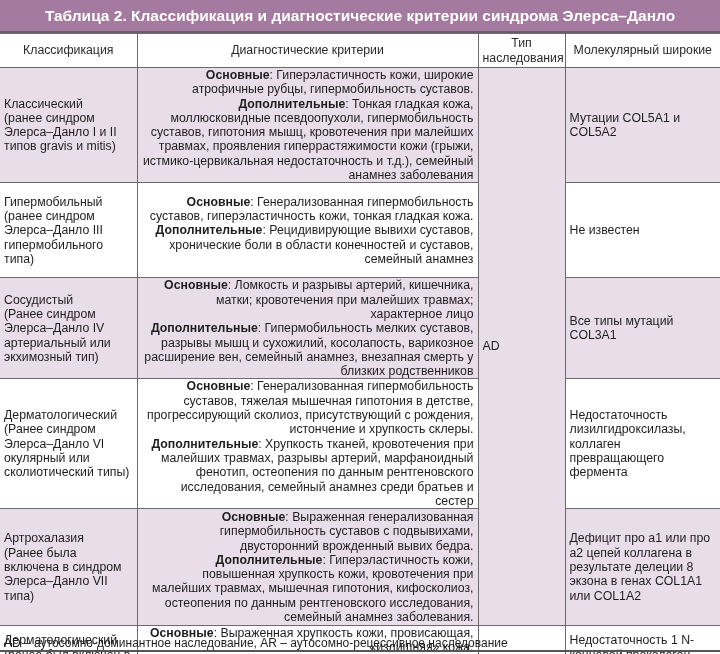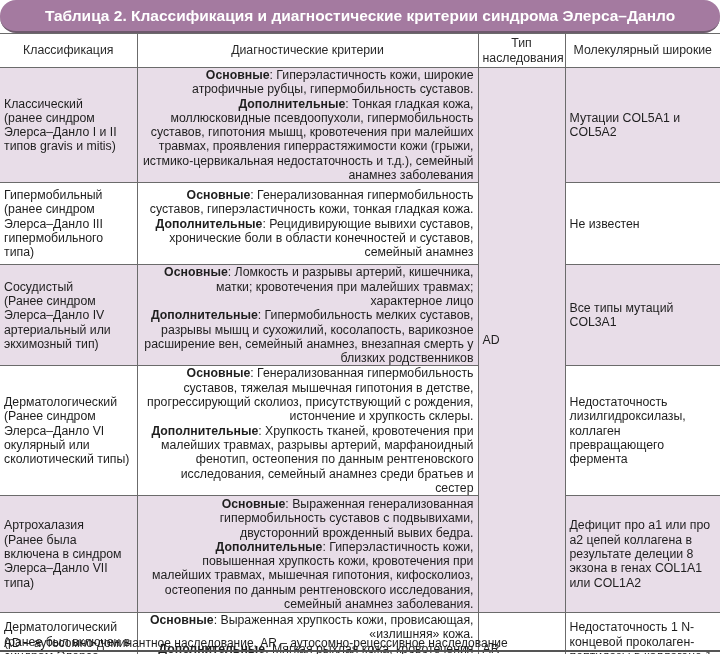"Таблица 2. Классификация и" .title-bar { border-radius: 16px -> none }
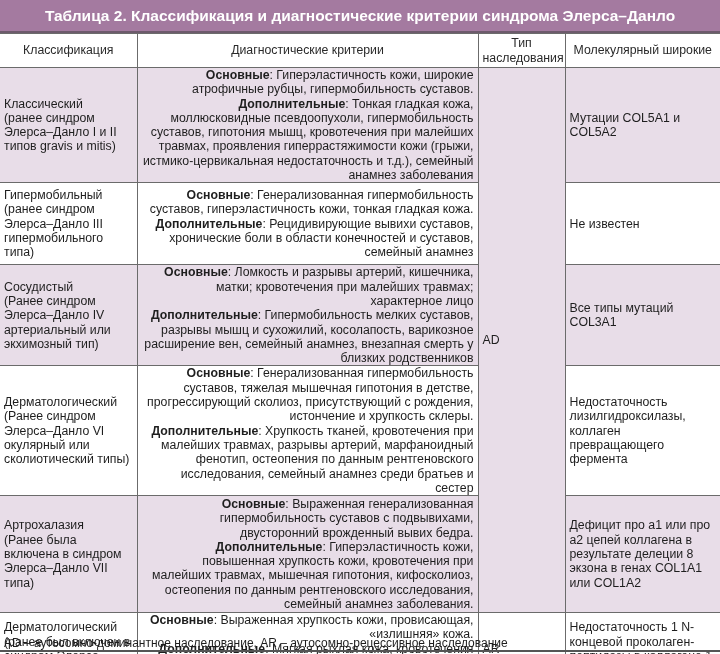"Гипермобильный" tr.white { height: 82px -> 95px }
